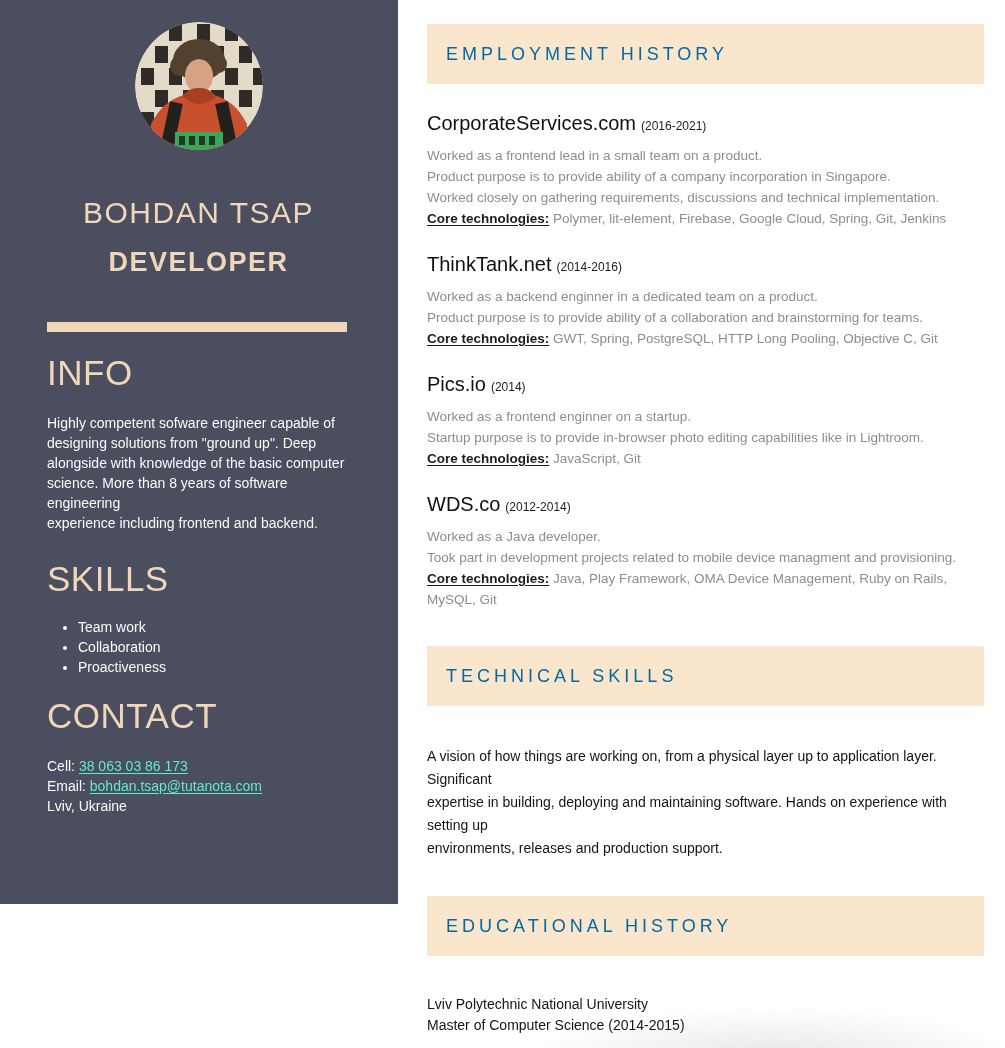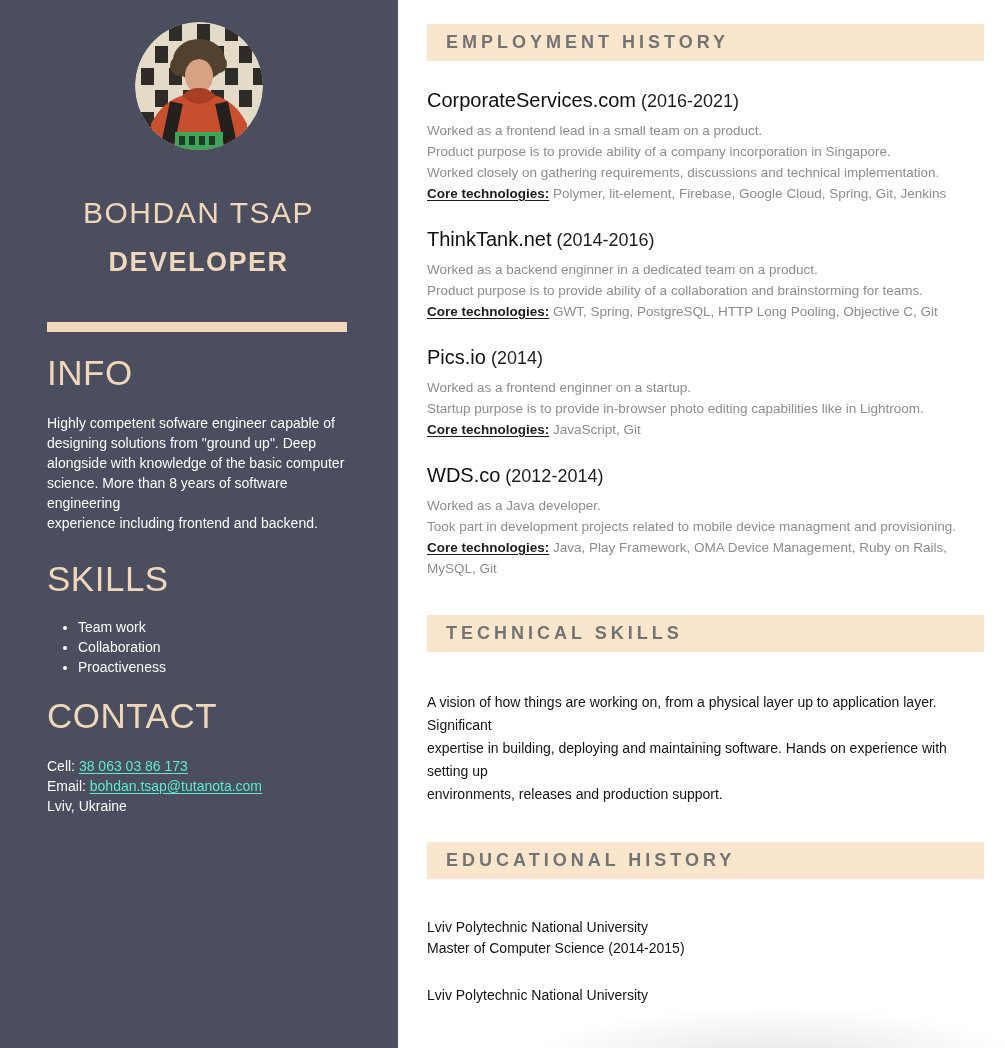"EMPLOYMENT HISTORY" .band { color: #737373 -> #0369a1; font-weight: 700 -> 400; height: 37px -> 60px }
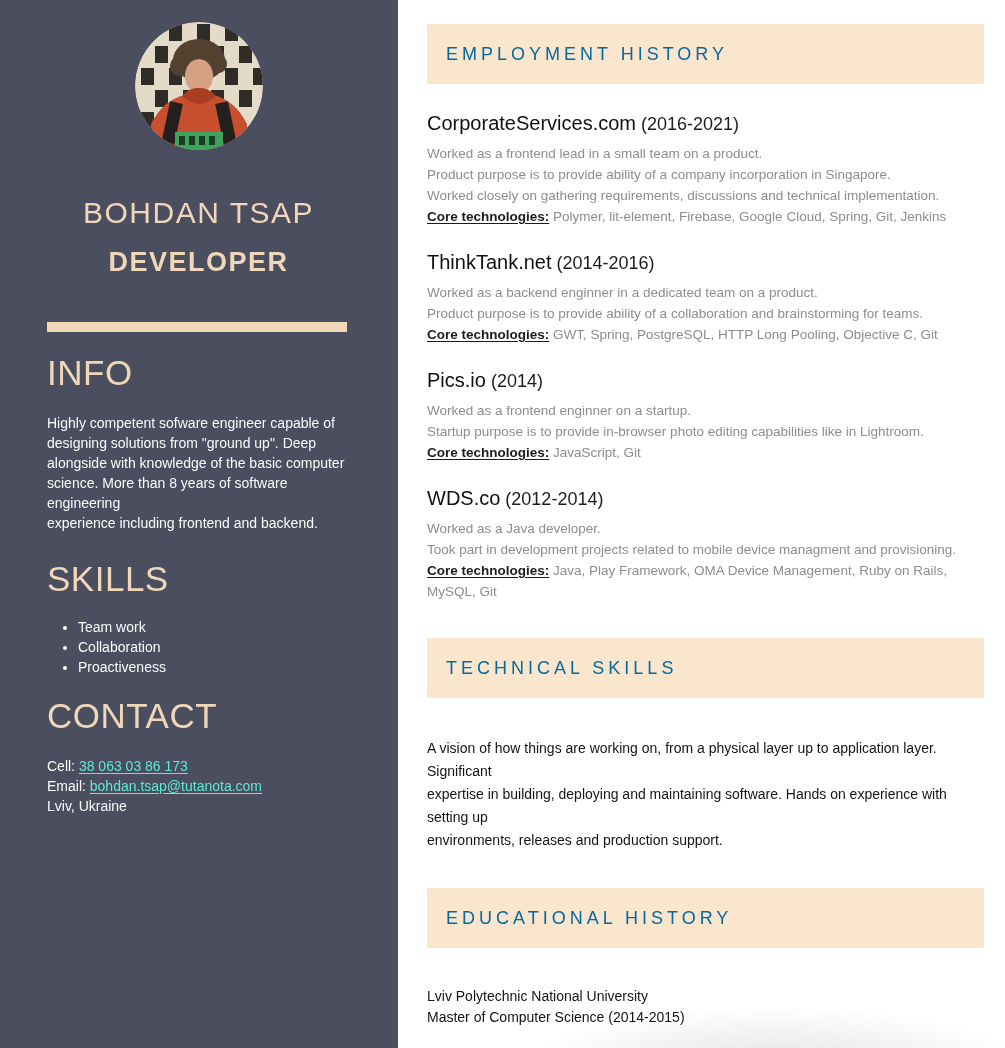"(2016-2021)" .job-period { font-size: 18px -> 12px }
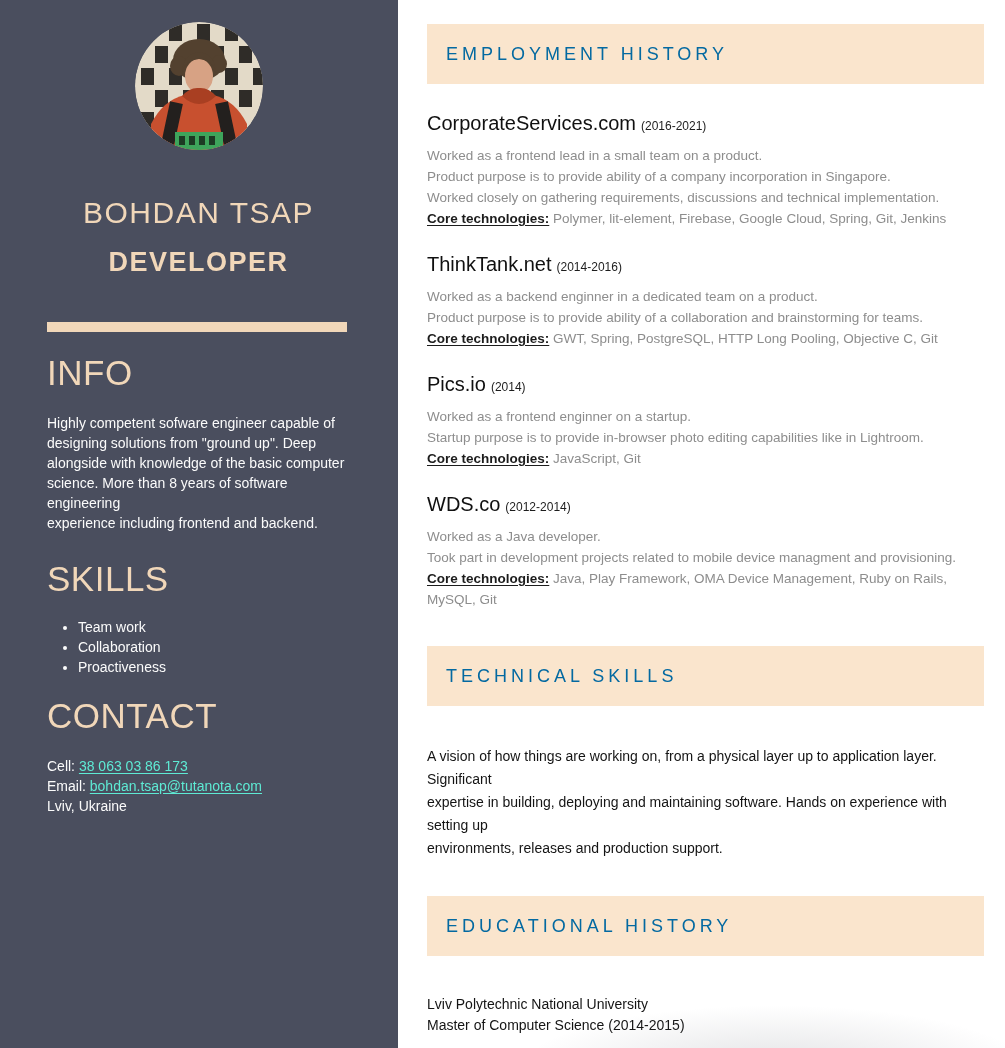"BOHDAN TSAP" .sidebar { height: 1048px -> 904px }
